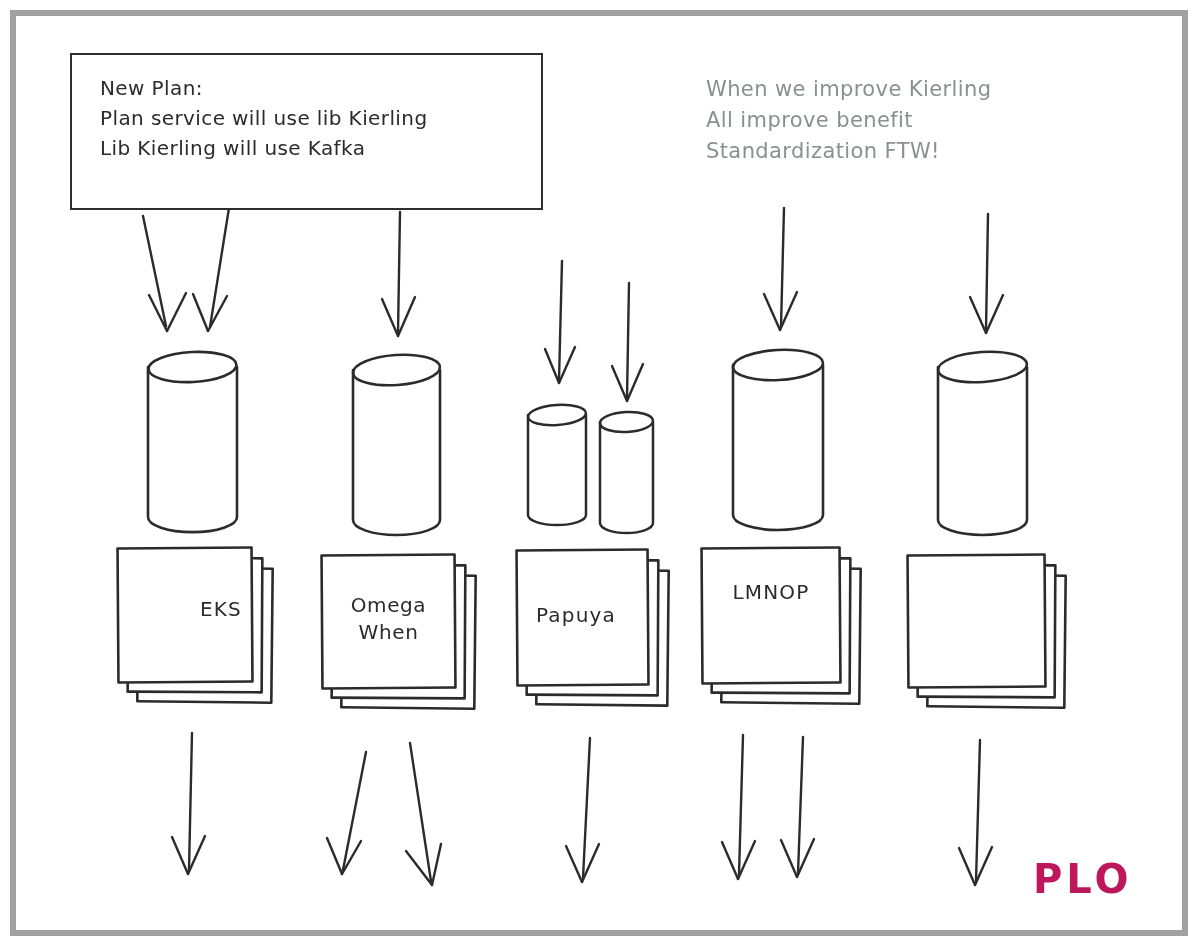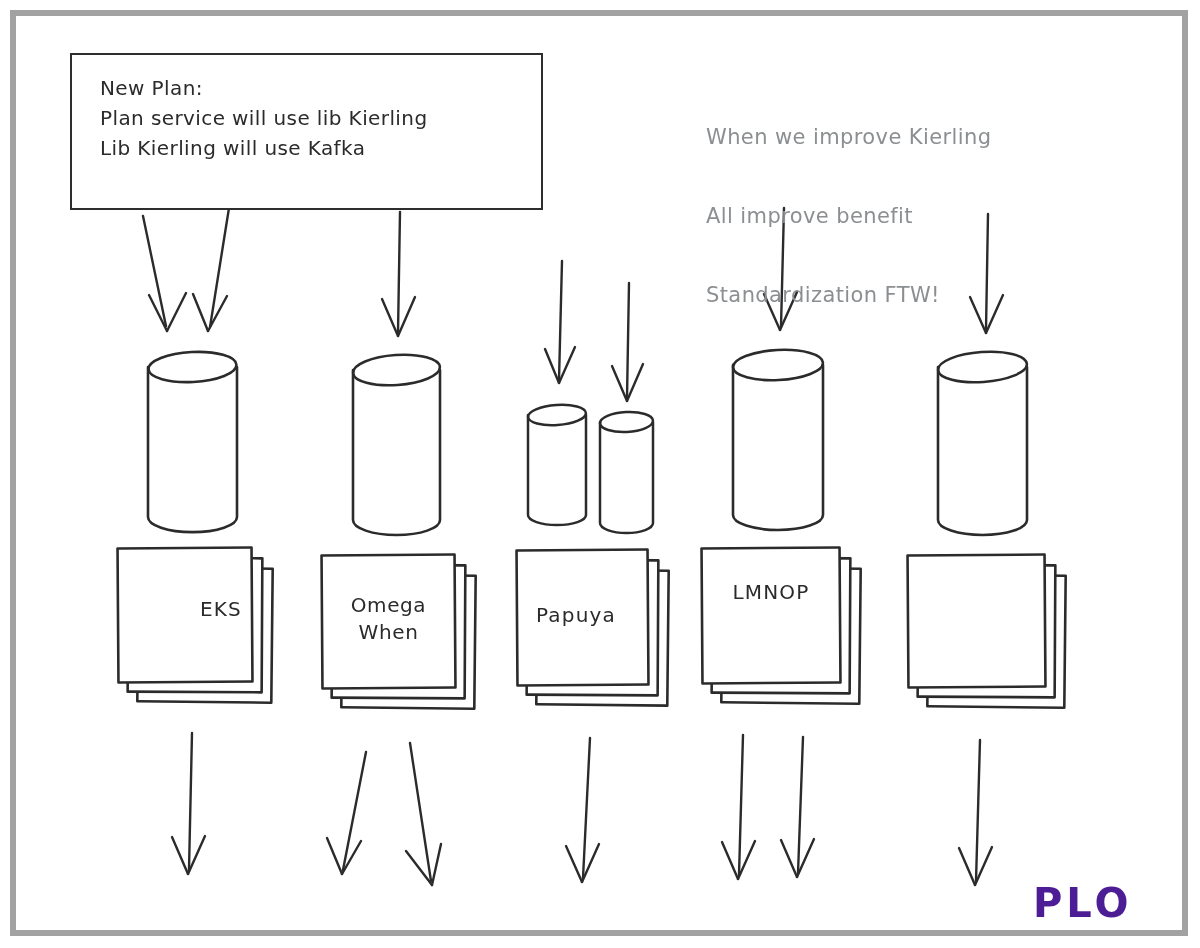"When we improve Kierling" .benefit-line { margin-top: 48px -> none }
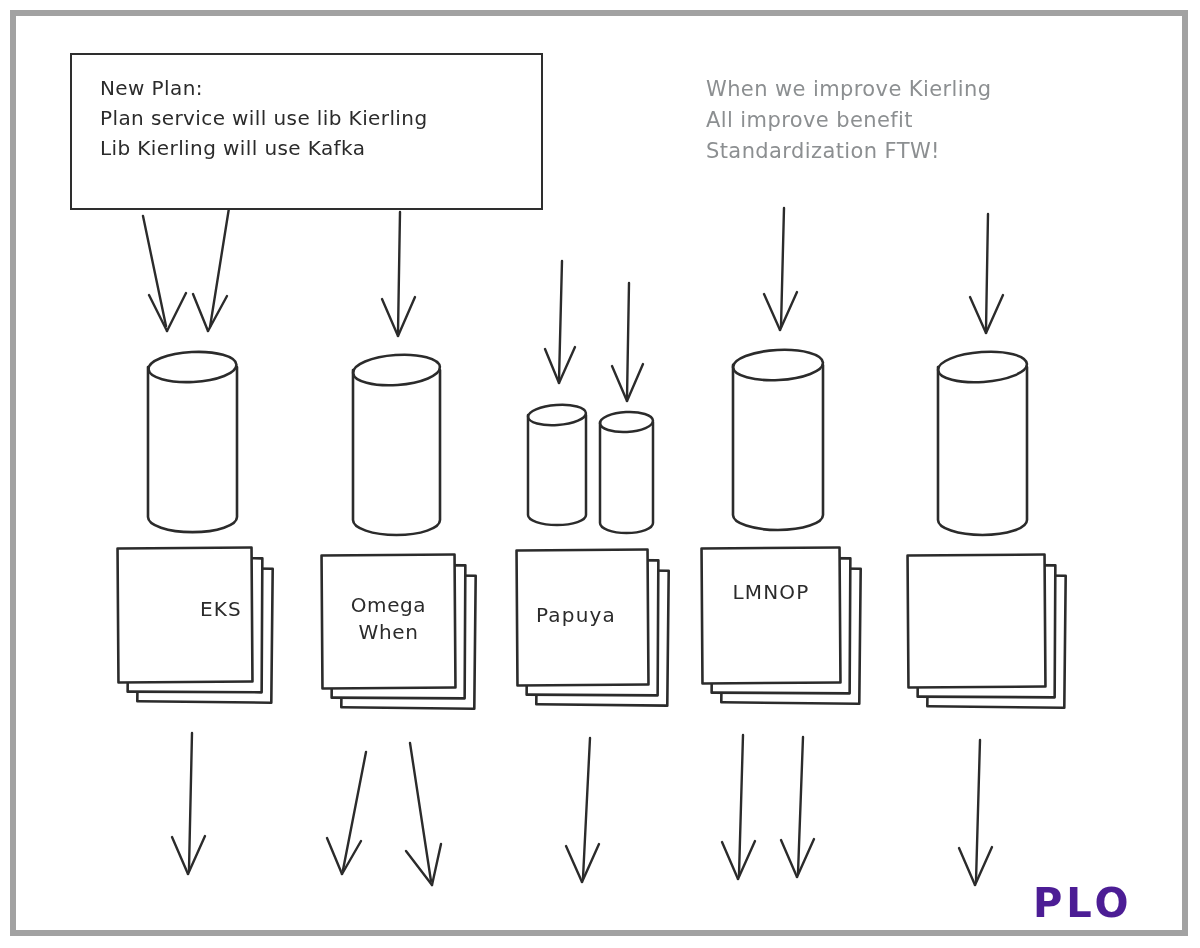"PLO" .signature { color: #4c1d95 -> #be185d; top: 880px -> 856px }
